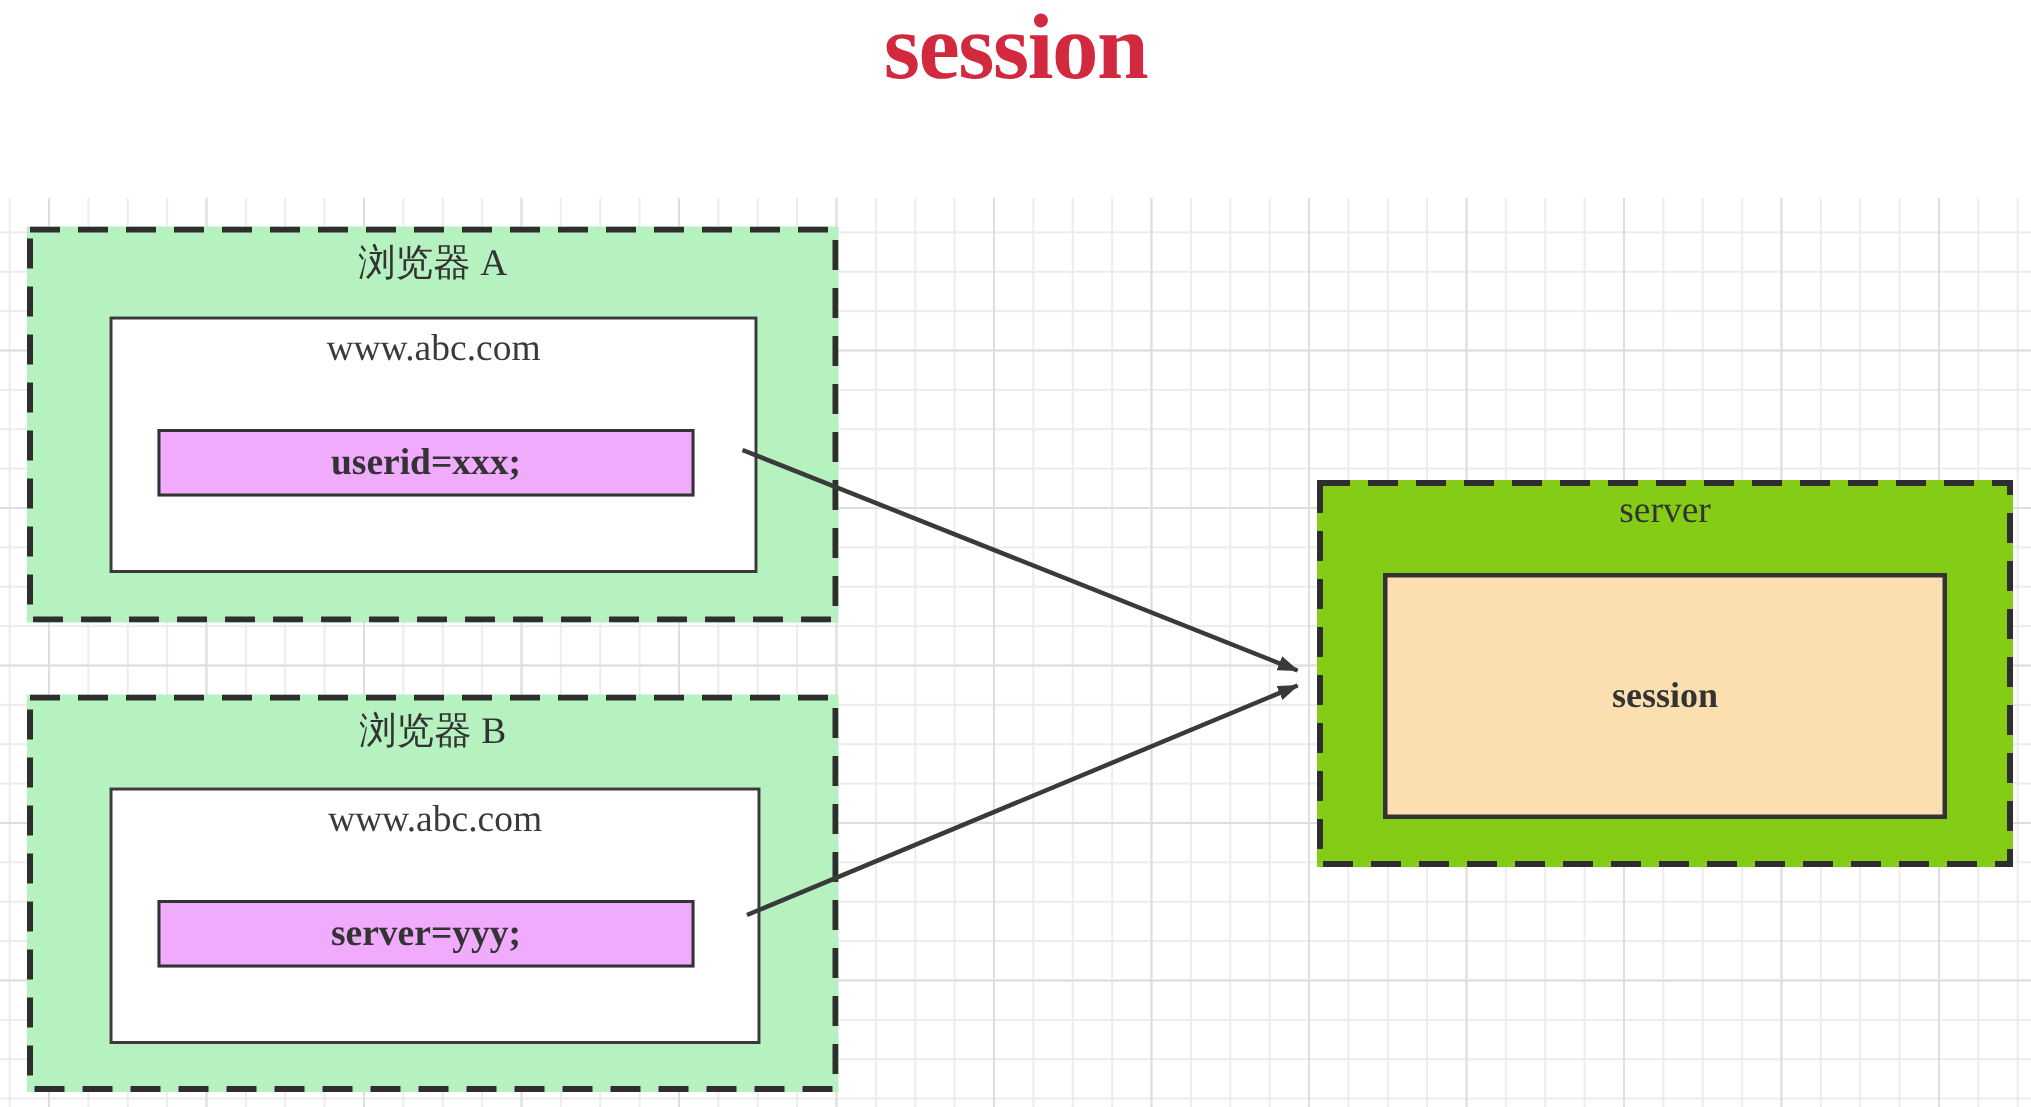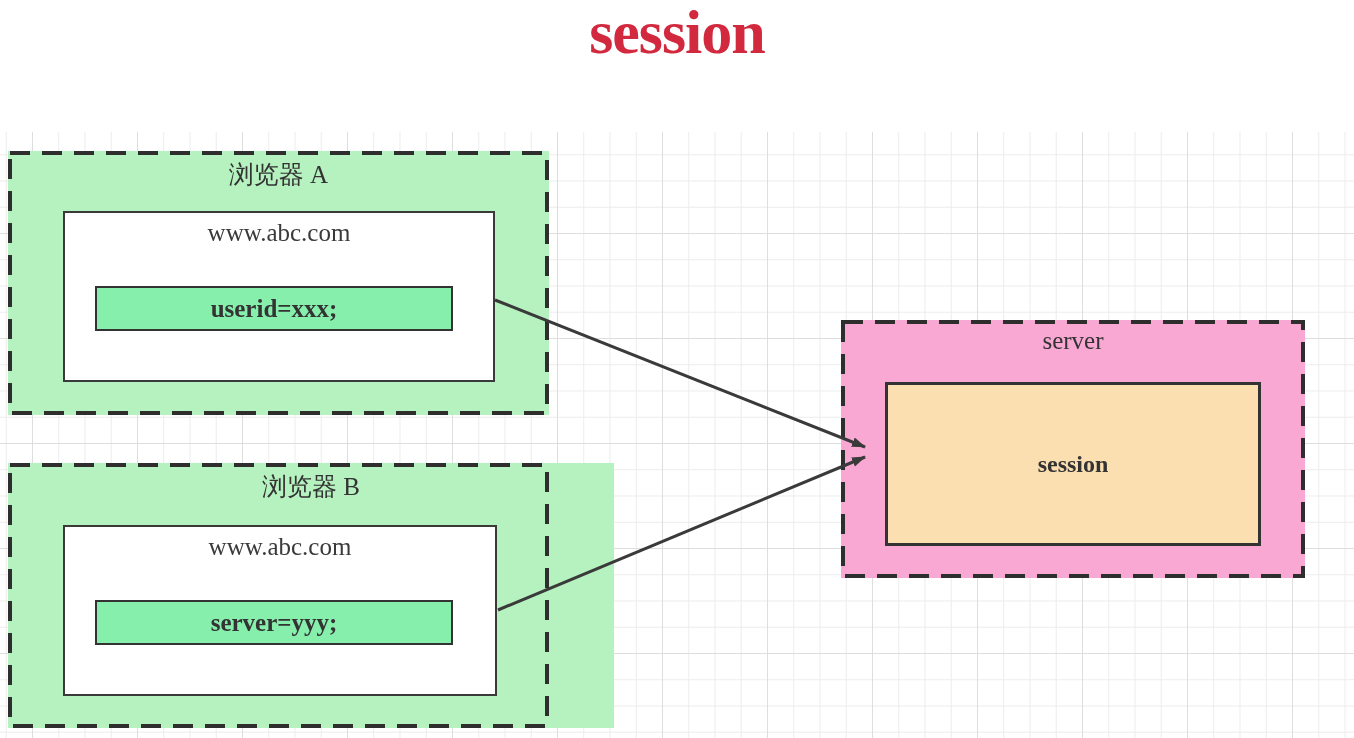"浏览器 A" .group { margin-left: none -> 10px }
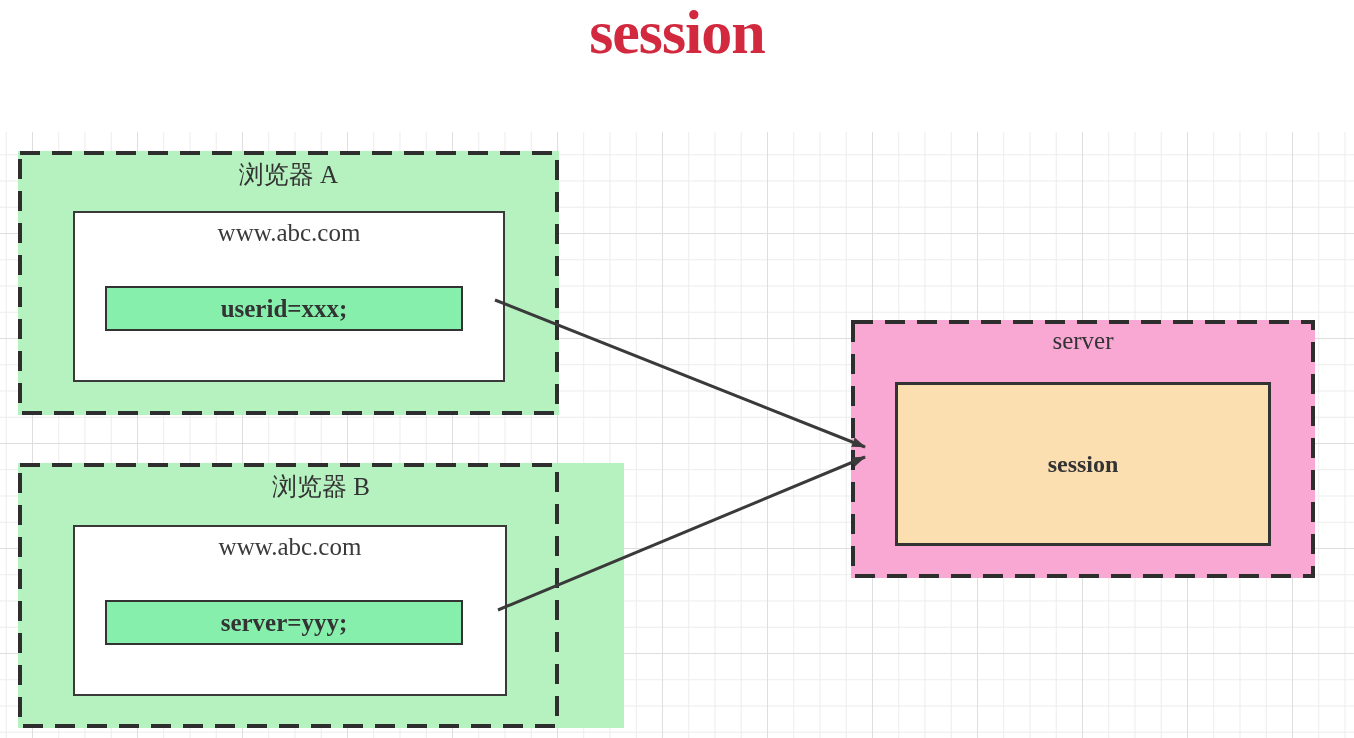"userid=xxx;" .cookie-box { background: #86efac -> #f0abfc }
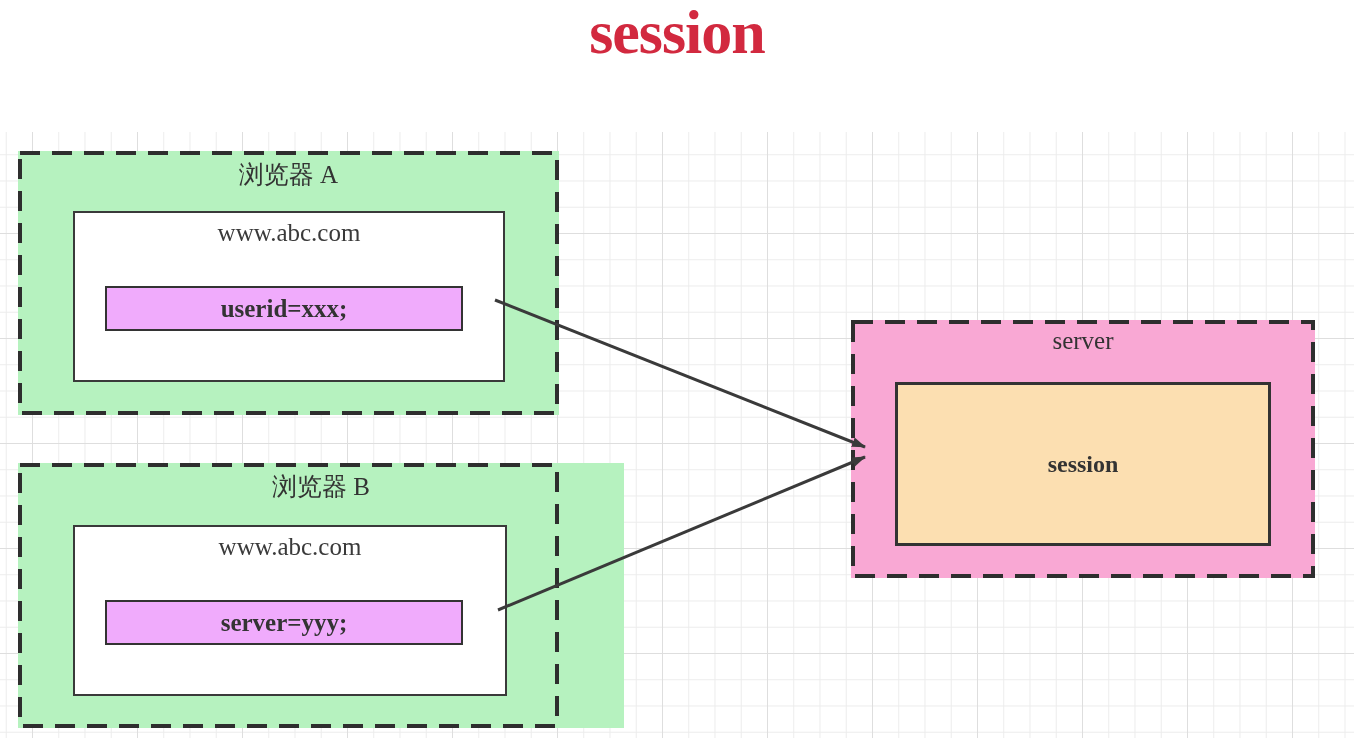"server" .server-g { background: #f9a8d4 -> #84cc16; left: 841px -> 868px }
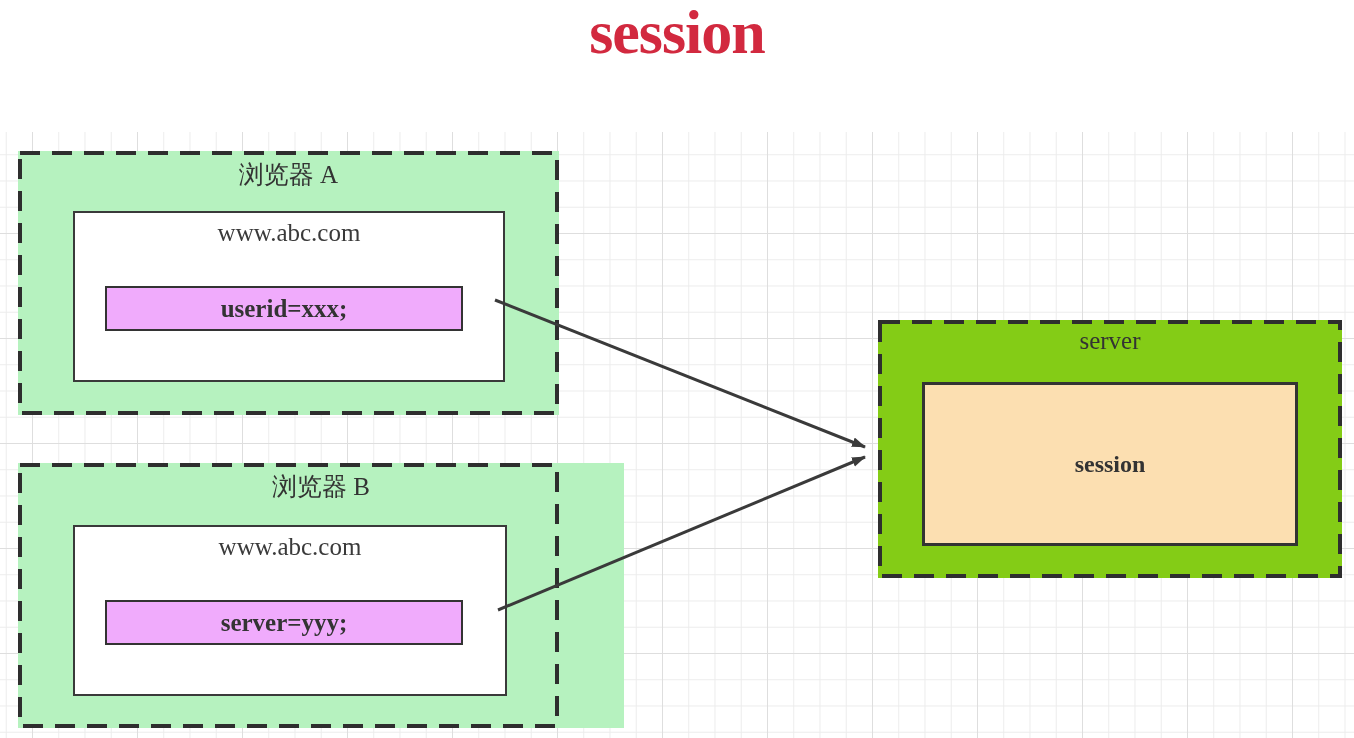"浏览器 B" .browser-b { width: 606px -> 541px }
